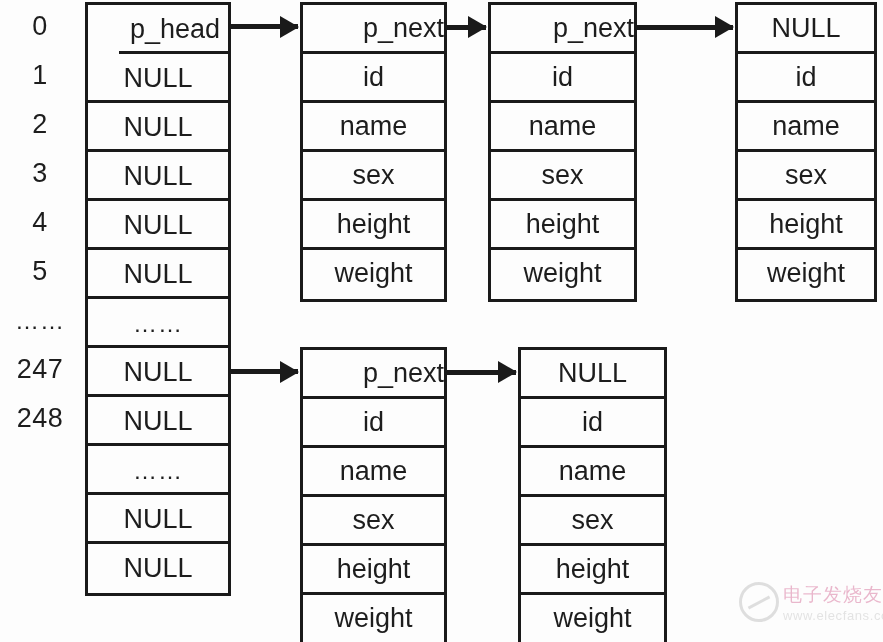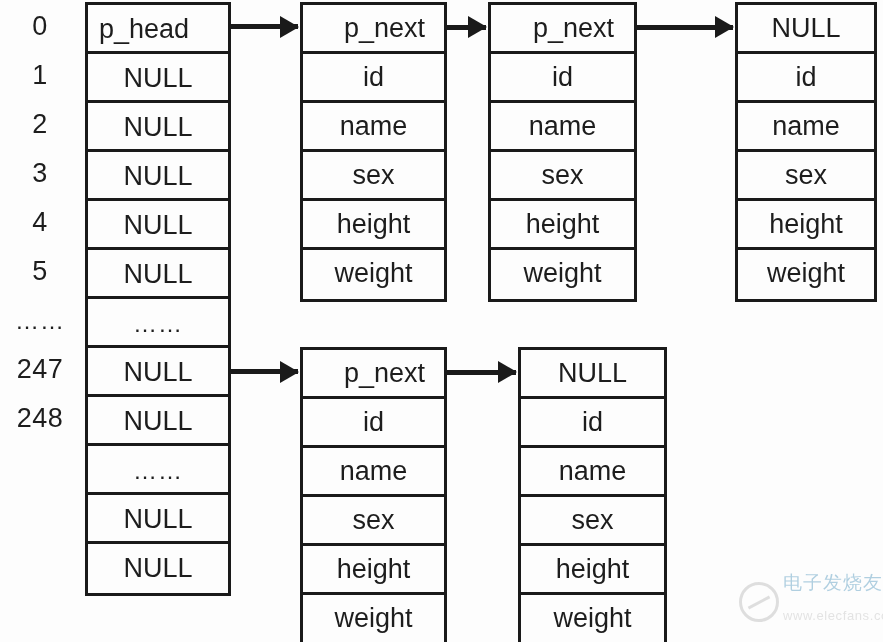"p_head" .bucket-cell.head { margin-left: none -> 31px }
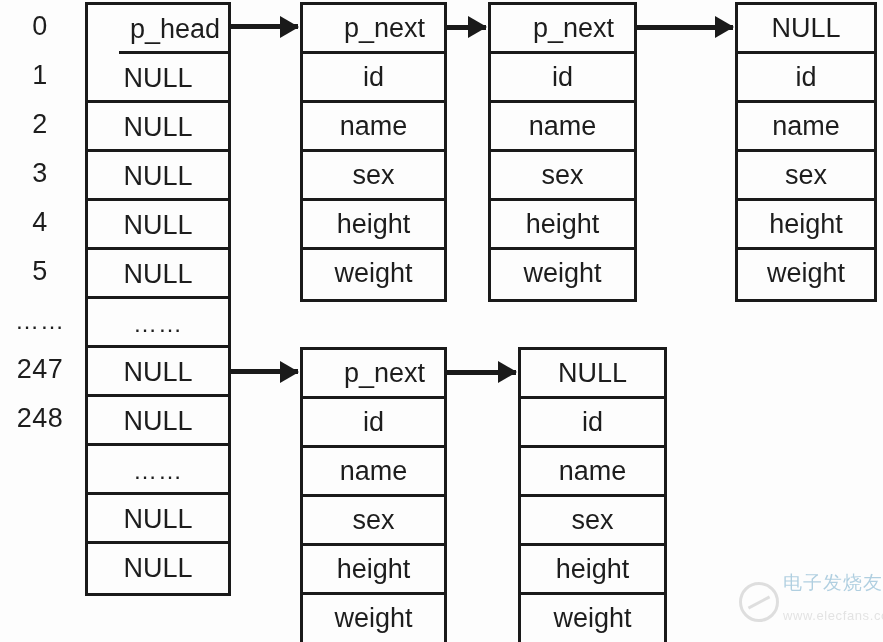"p_next" .node-cell.ptr-left { text-align: center -> right }
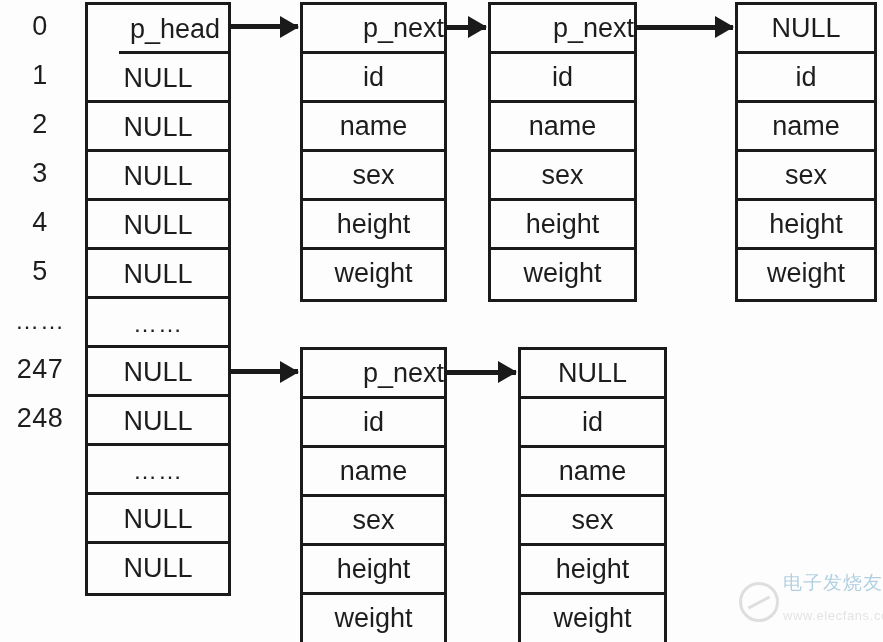"电子发烧友" .wm-cn { color: #0369a1 -> #be185d; top: 8px -> 20px }
